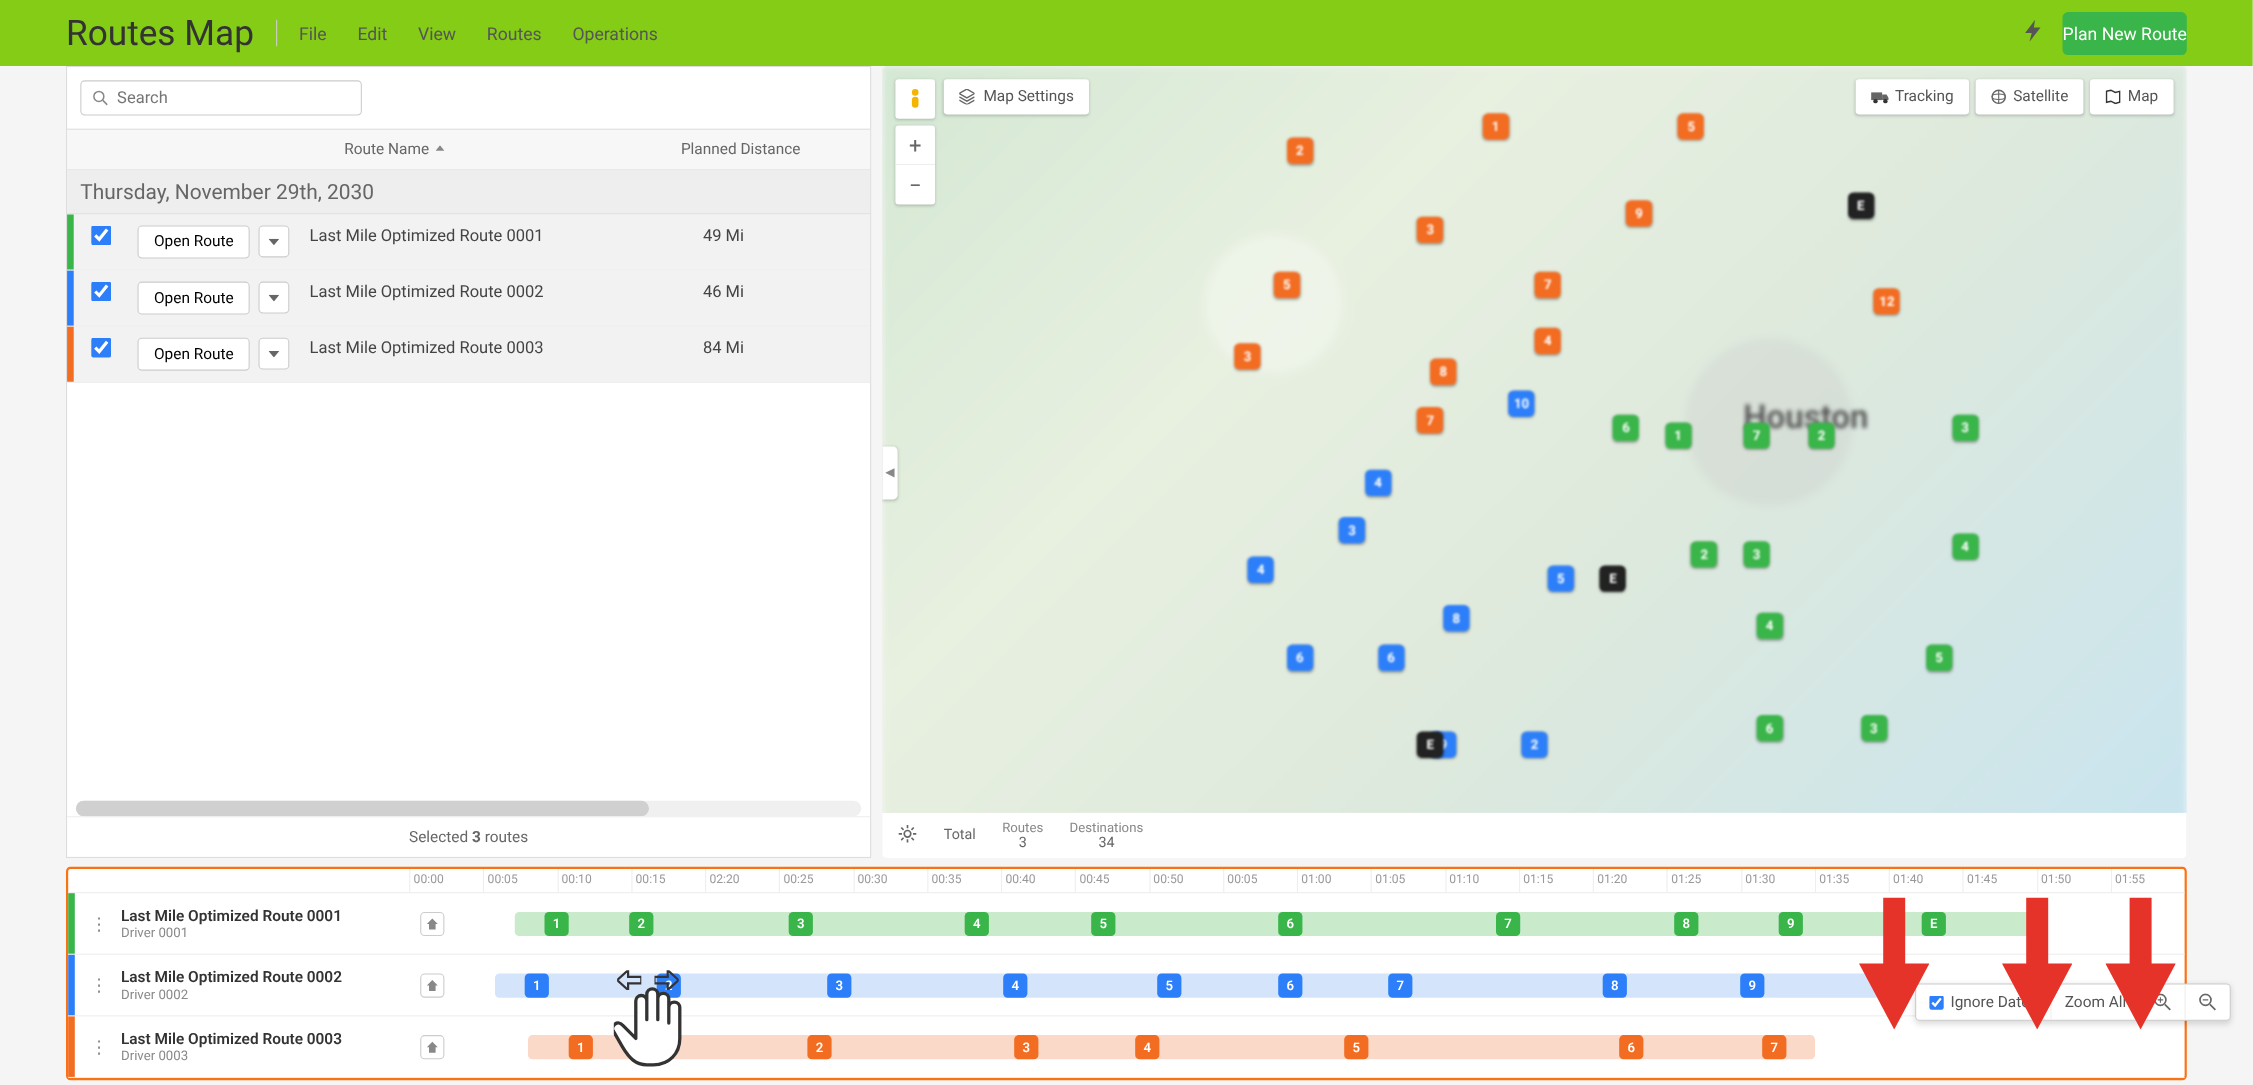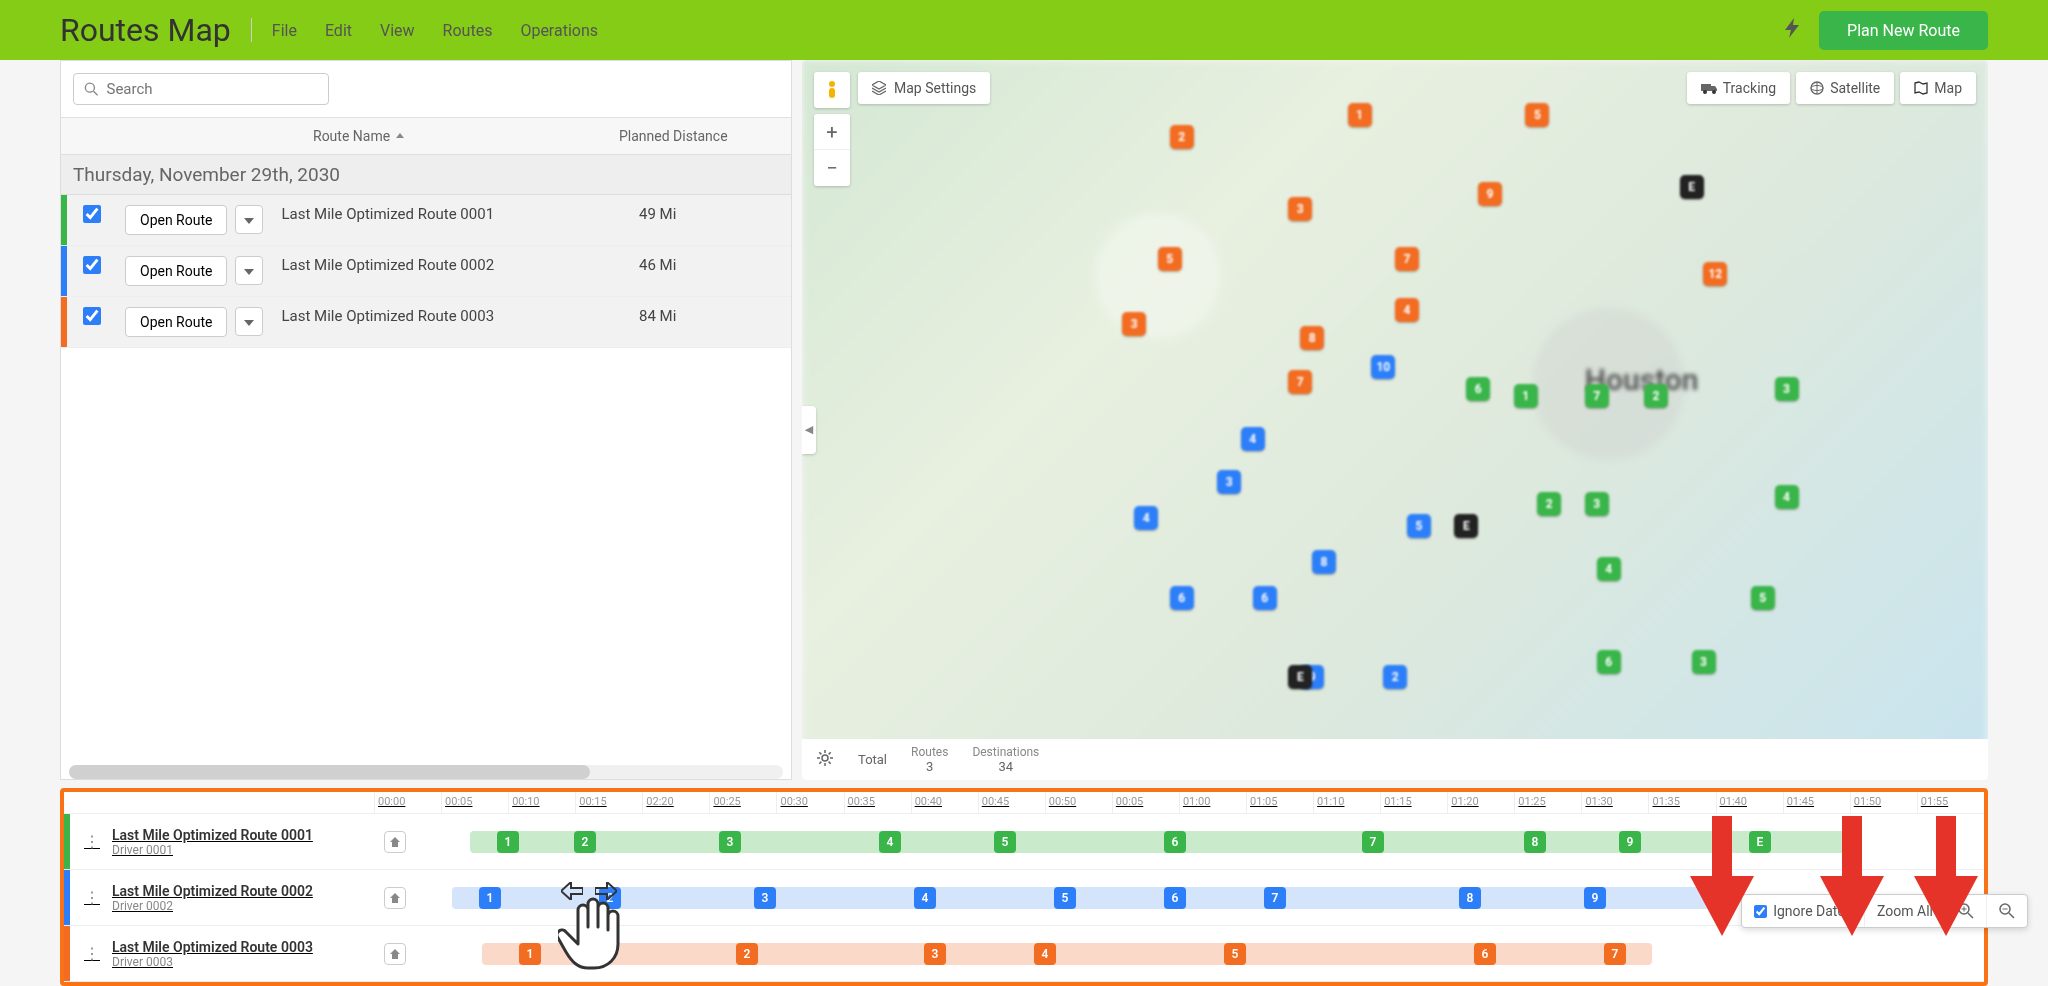"Plan New Route" .btn-primary { padding: 10px 28px -> 10px 0 }
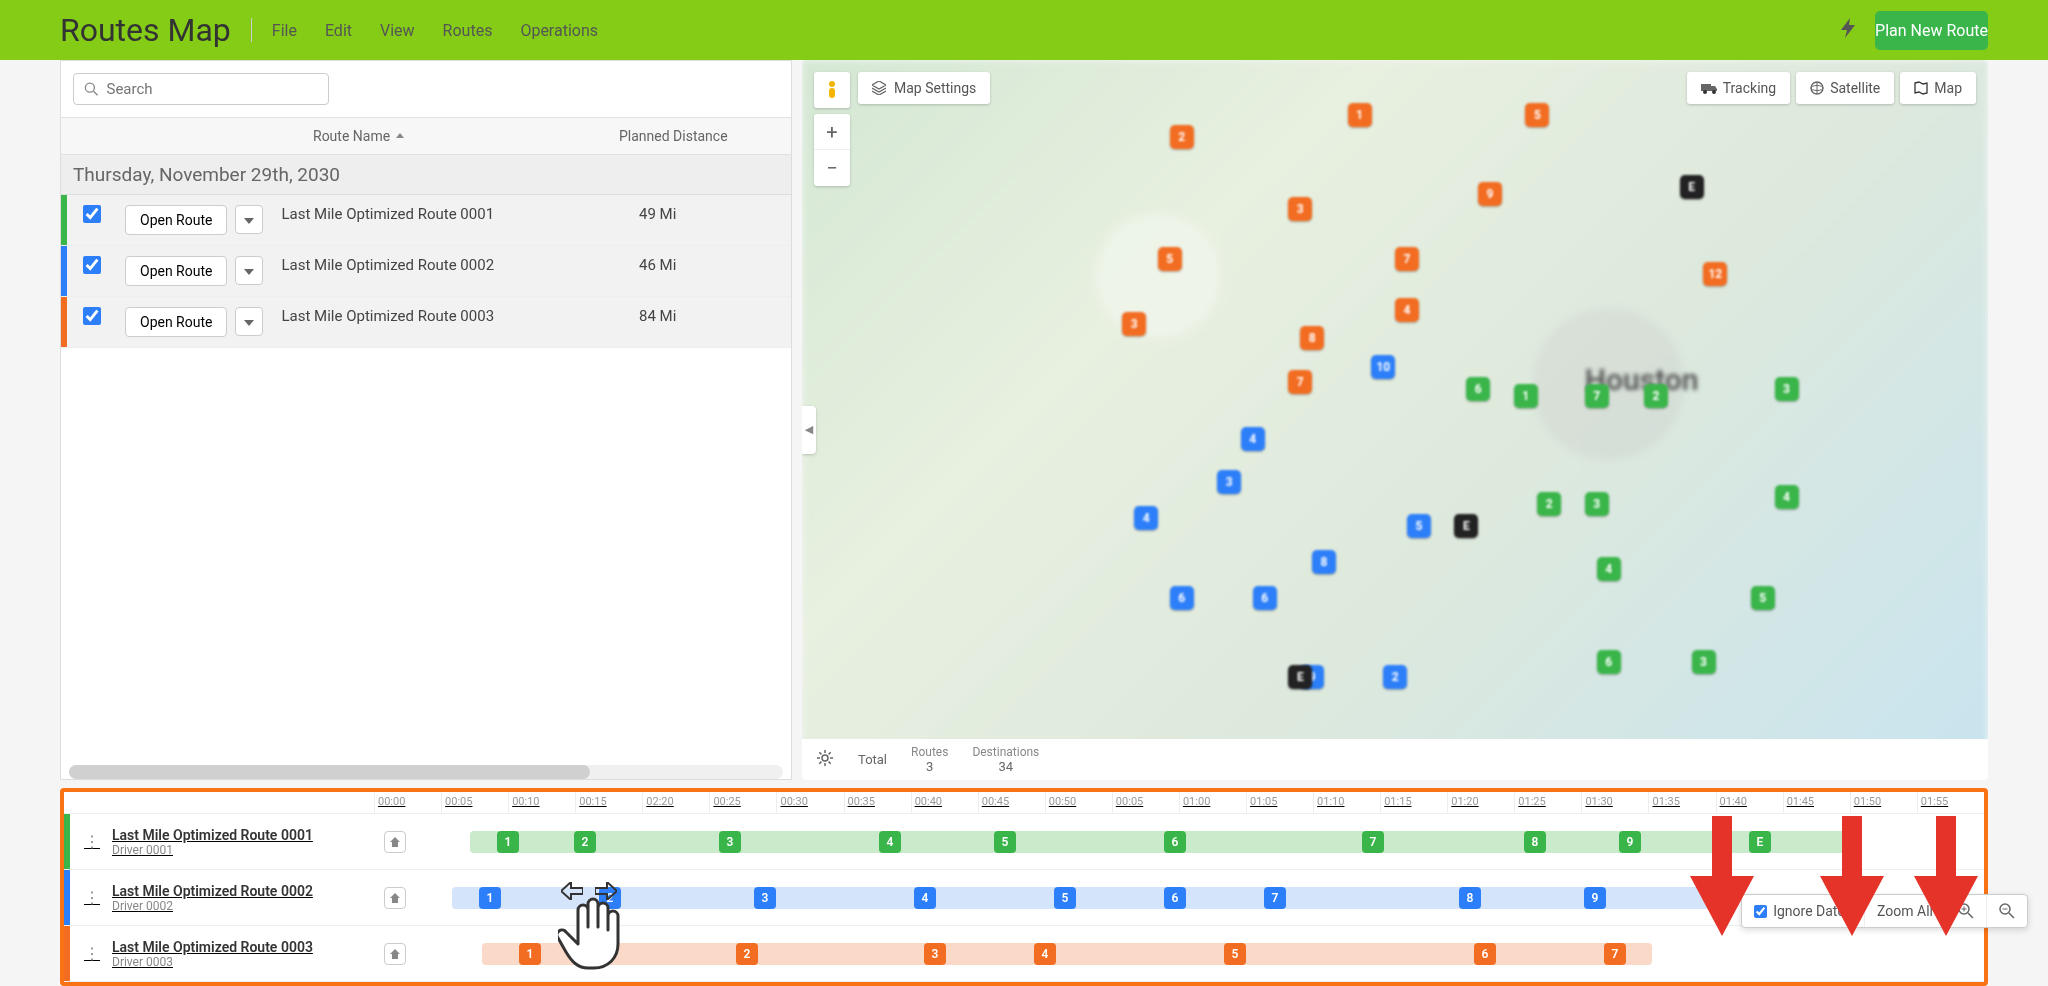"Selected 3 routes" div.selected-footer { html: none -> <div> <span>Selected </span><b>3</b><span> routes</span> </div> }
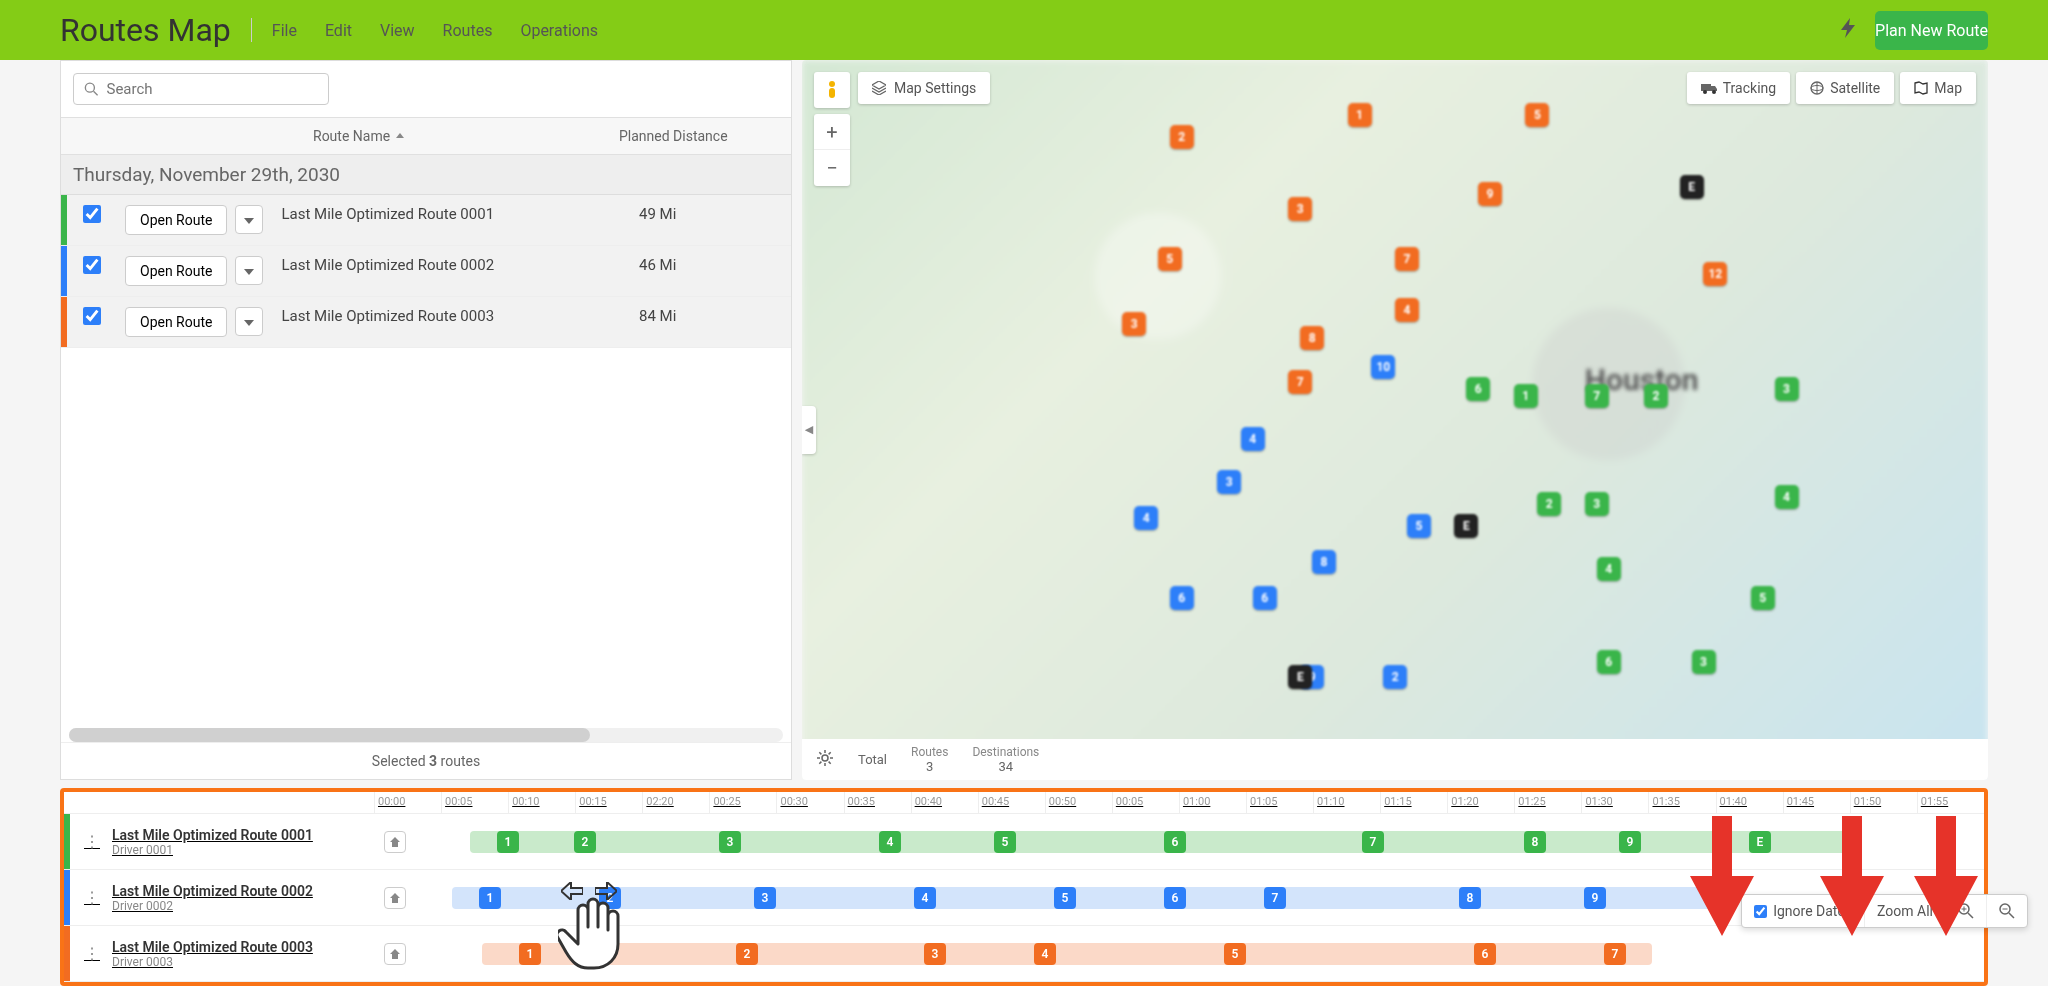"00:00" .timeline { border: 4px solid #f97316 -> 2px solid #f97316; text-decoration: underline -> none }
